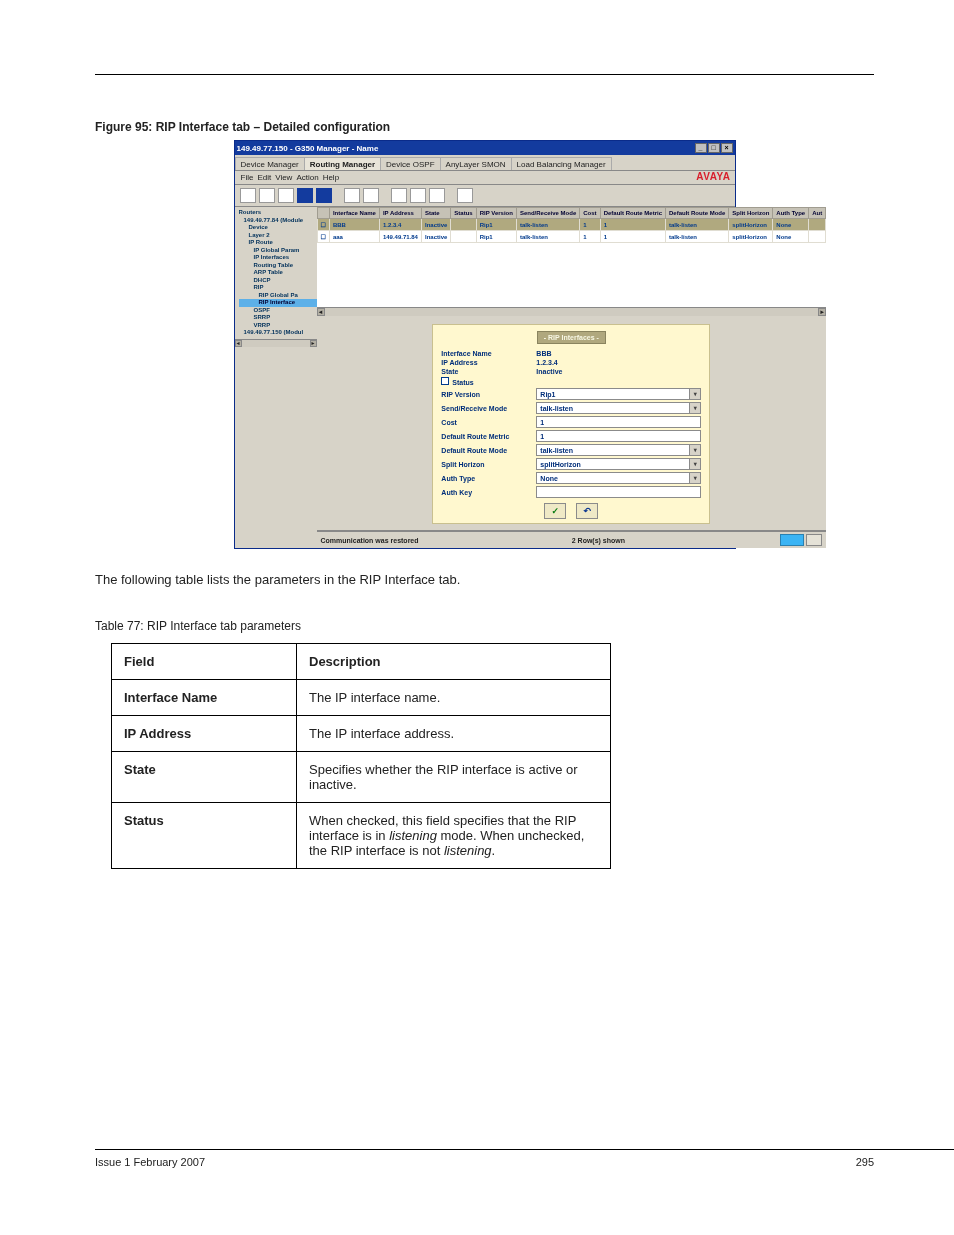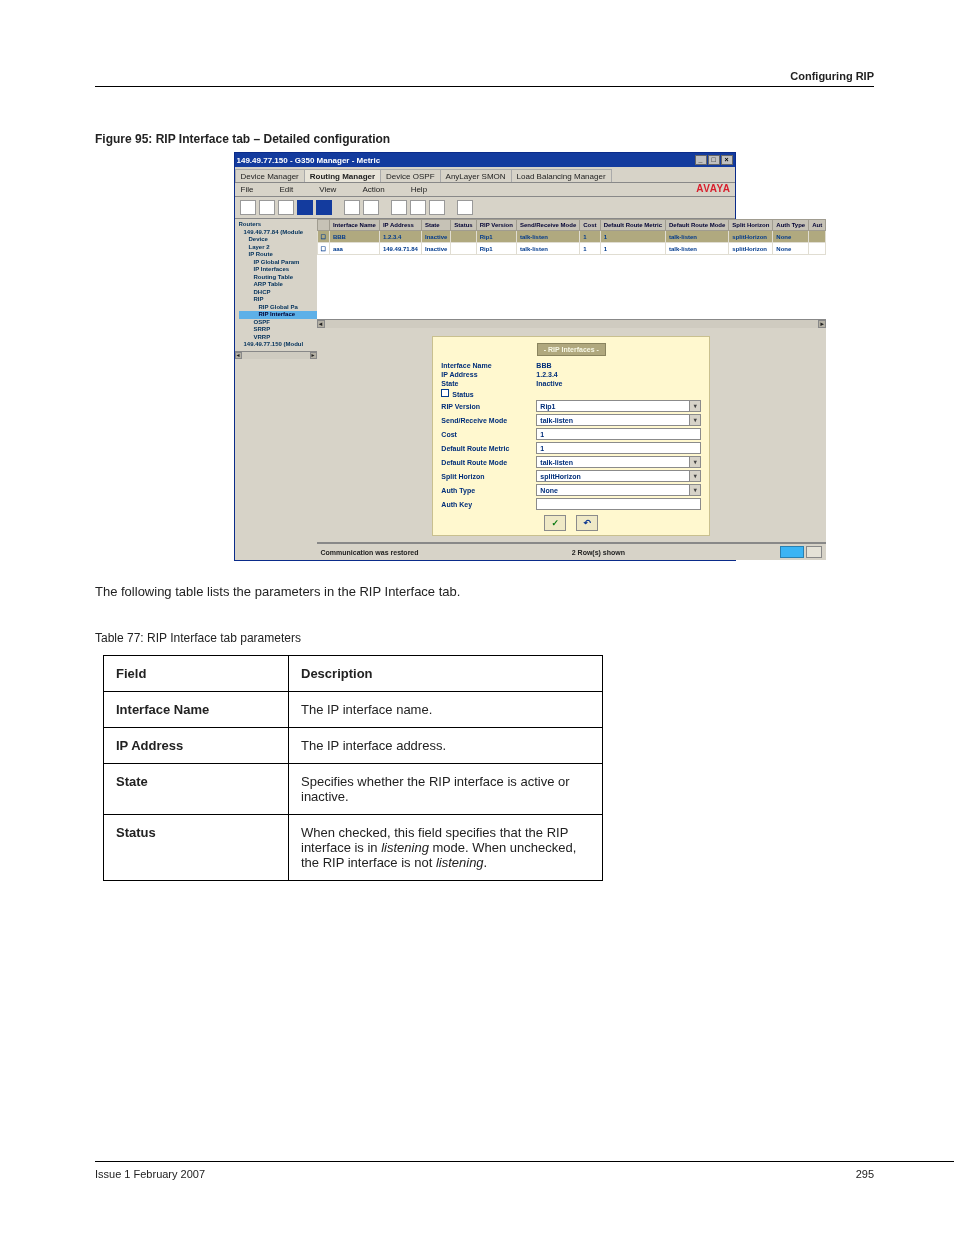"Configuring RIP" div.small-header { html: <div>Configuring RIP</div> -> none }
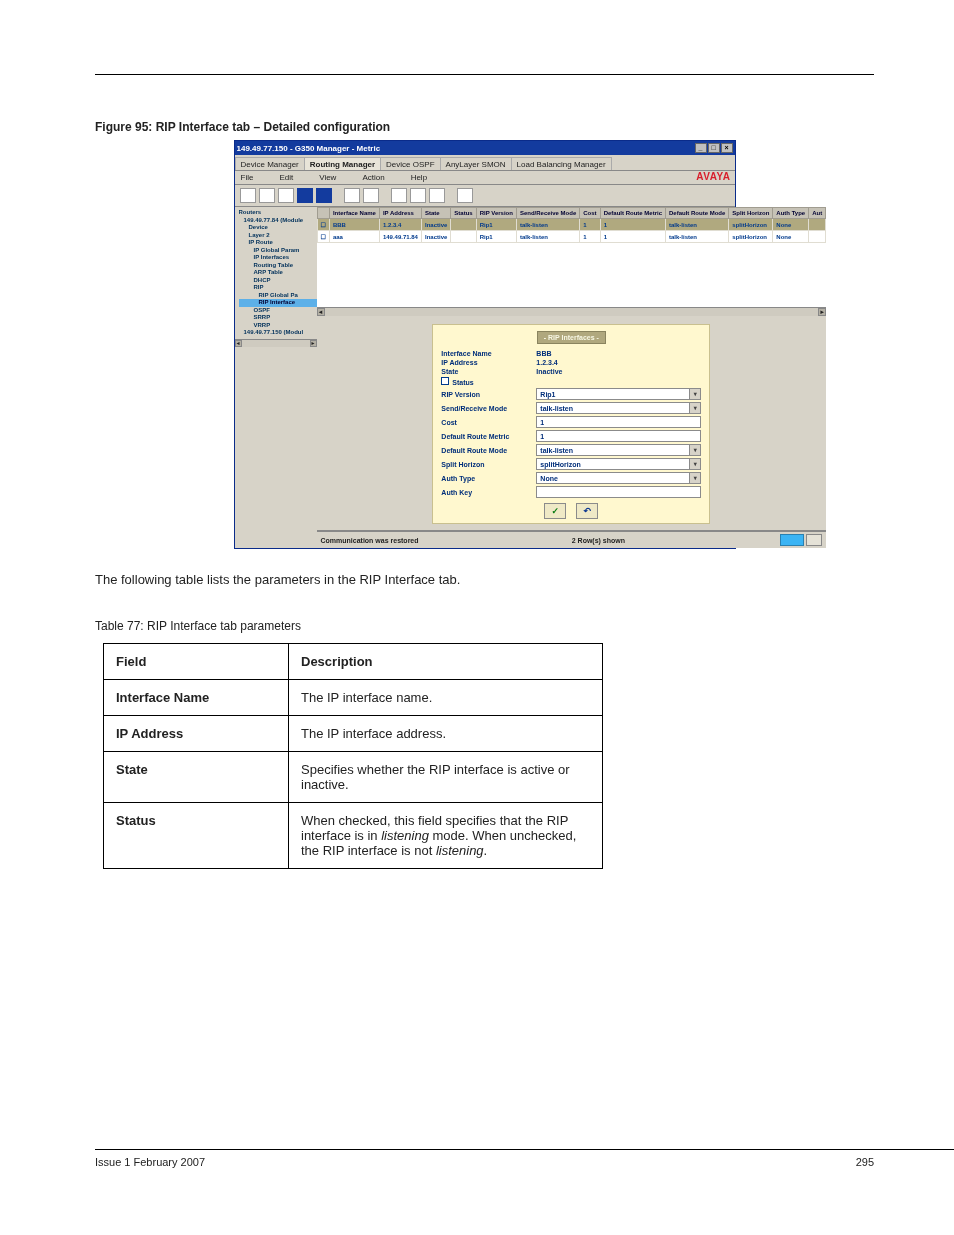"149.49.77.150 - G350 Manager -" span { text: Metric -> Name }
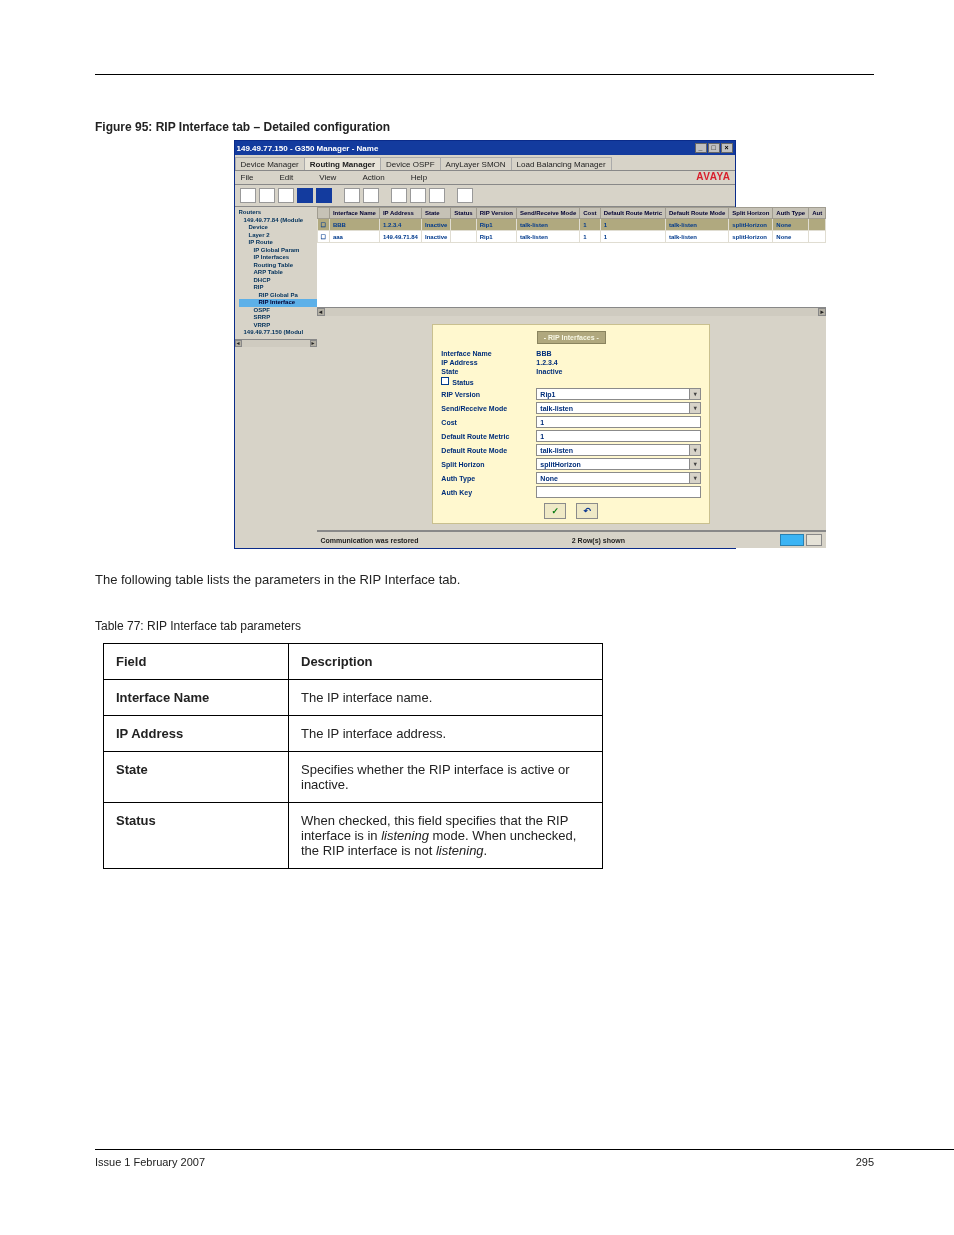"File" .menu2 { gap: 26px -> 4px }
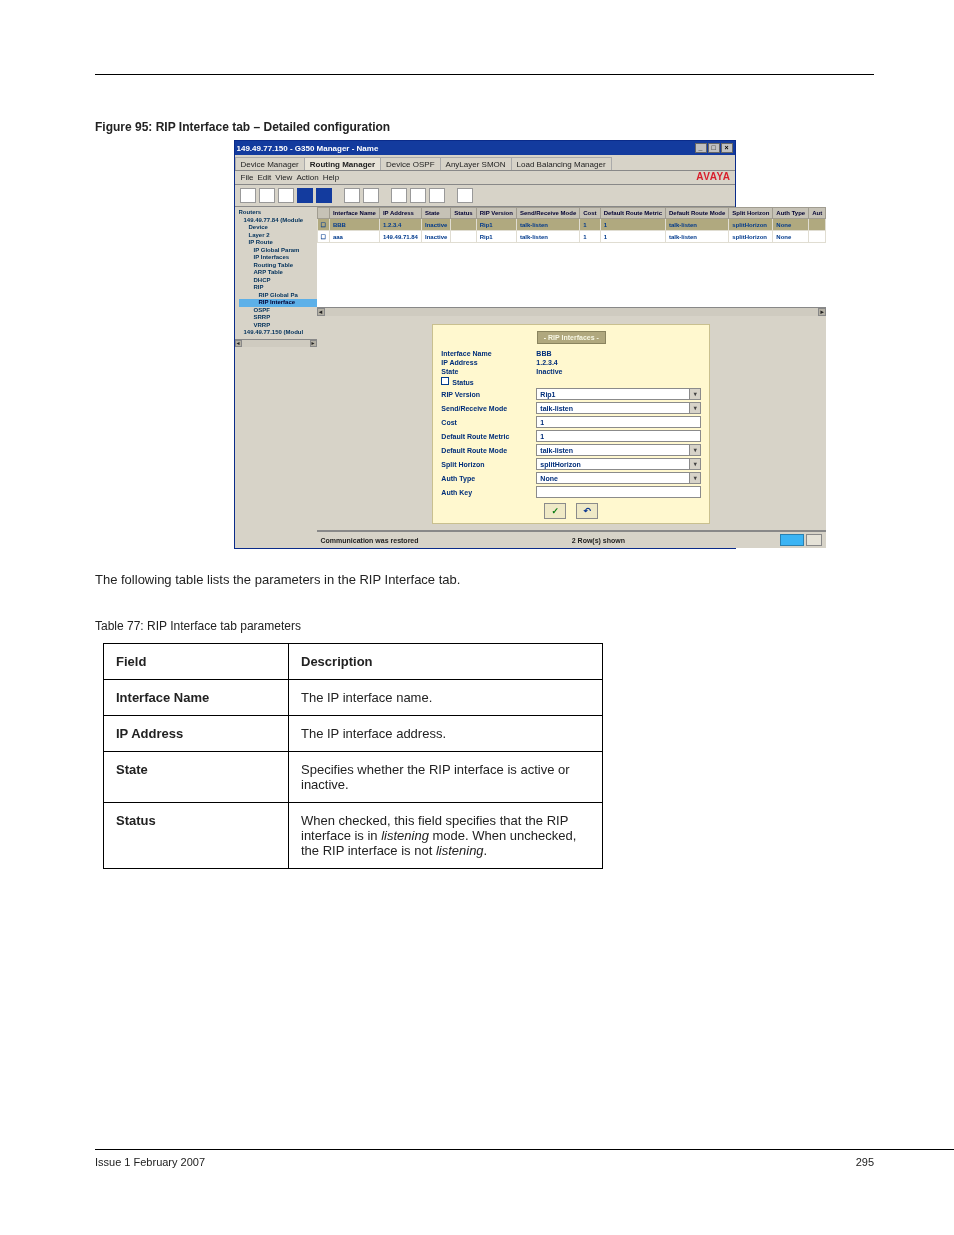"Field" .doc-table { margin-left: 8px -> 16px }
